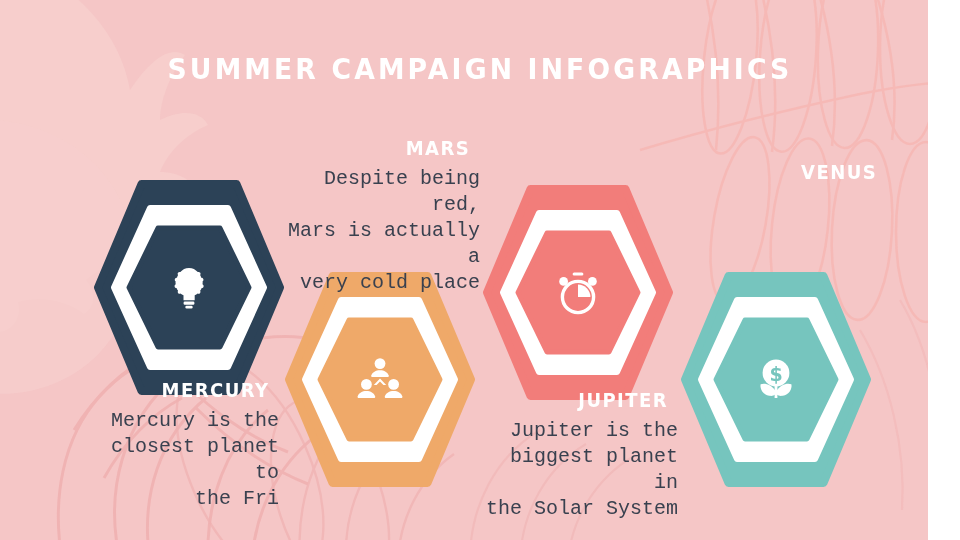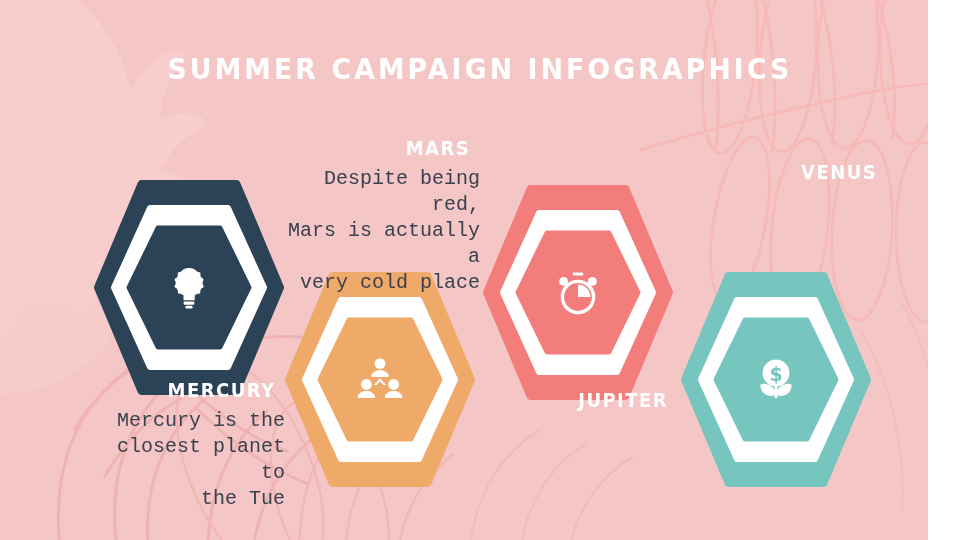"MERCURY" .blk-mercury { left: 95px -> 89px }
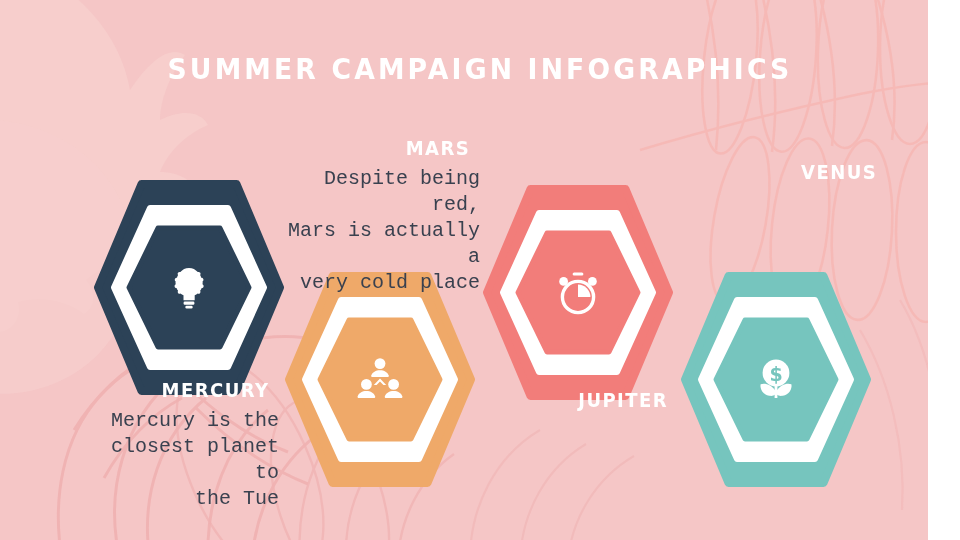"Mercury is the" p.desc { text: Tue -> Fri }
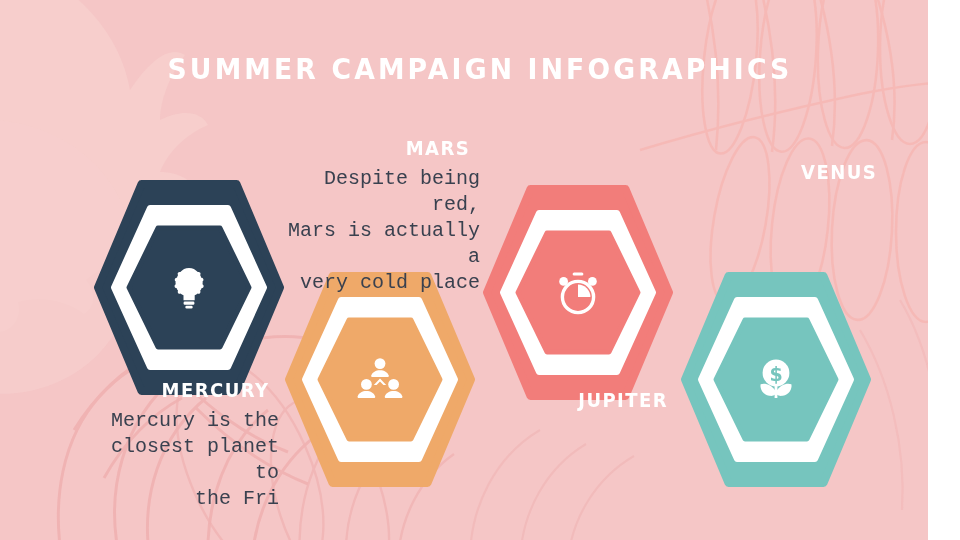"Jupiter is the" p.desc { html: none -> <p>Jupiter is the biggest planet in the Solar System</p> }
